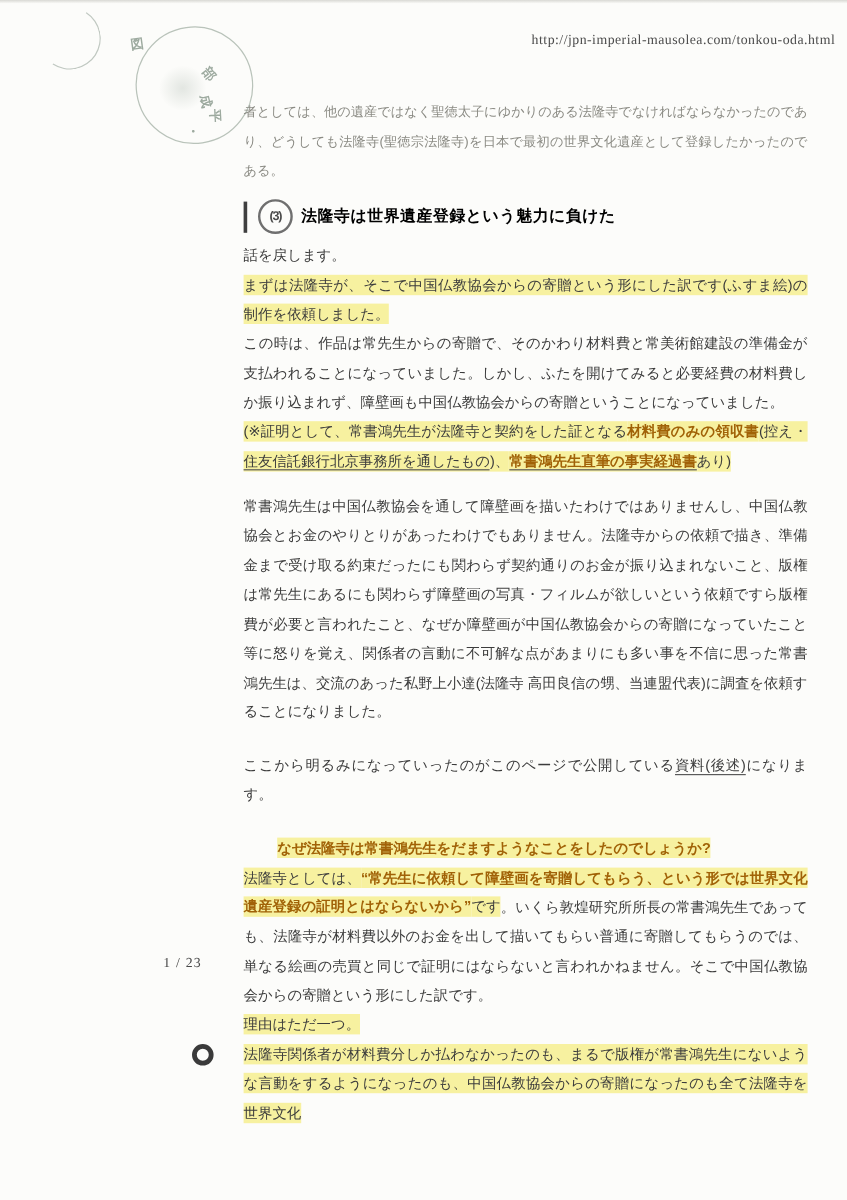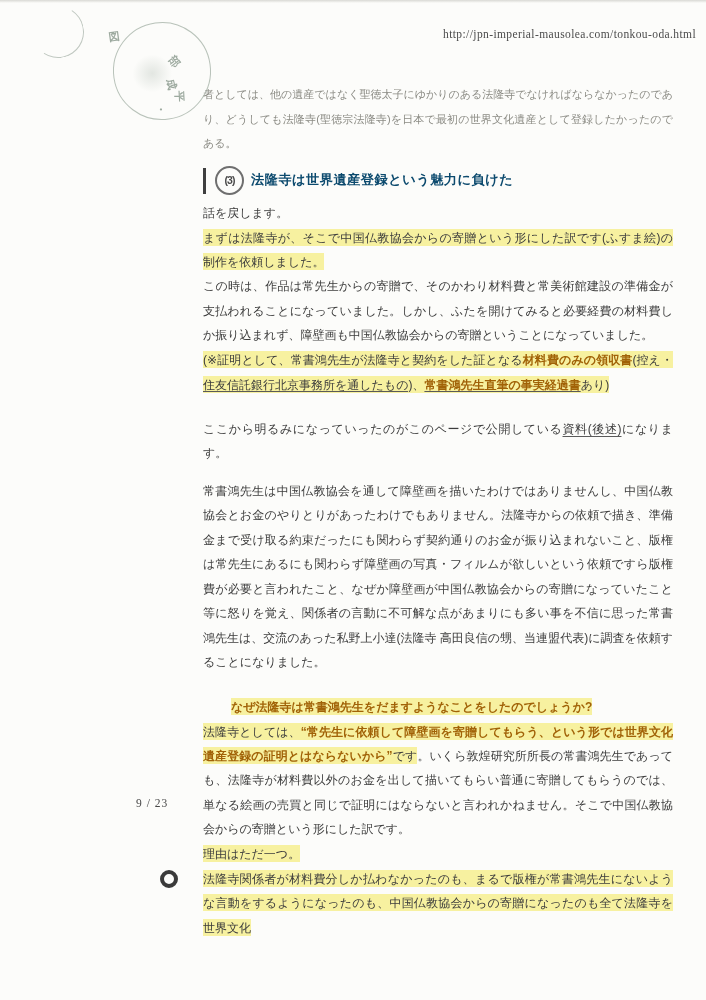"法隆寺は世界遺産登録という魅力に負けた" .htext { color: #0c4a6e -> #000000 }
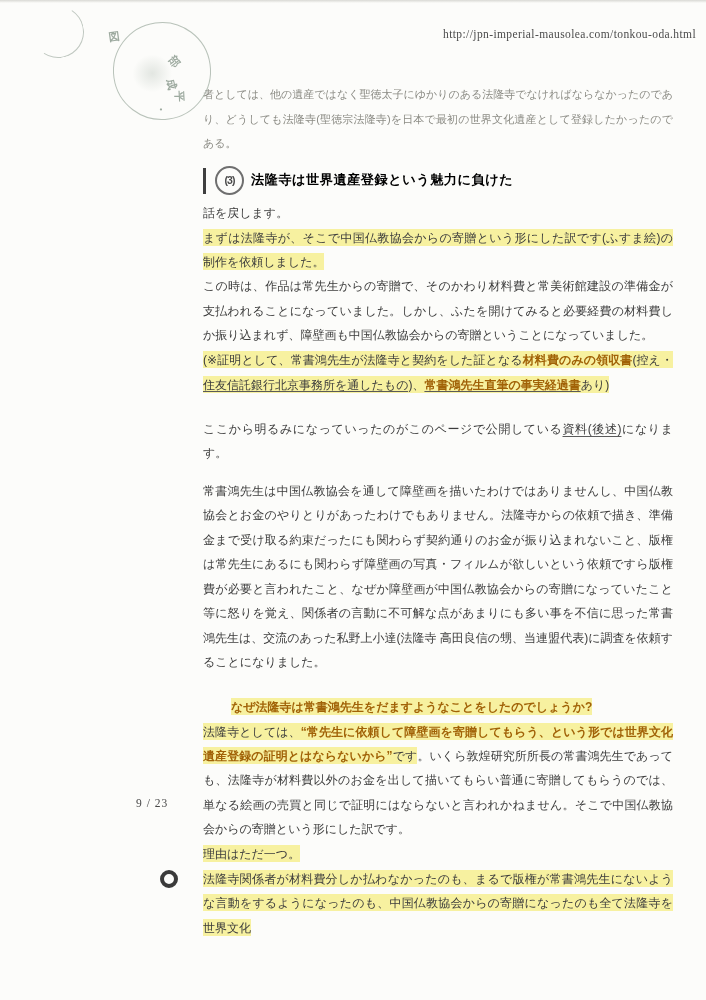"ここから明るみになっていったのがこのページで公開している資料(後述)になります。" div.para { order: before "常書鴻先生は中国仏教協会を通して障壁画を描いたわけではありませんし、中国仏教協会" -> after "常書鴻先生は中国仏教協会を通して障壁画を描いたわけではありませんし、中国仏教協会" }
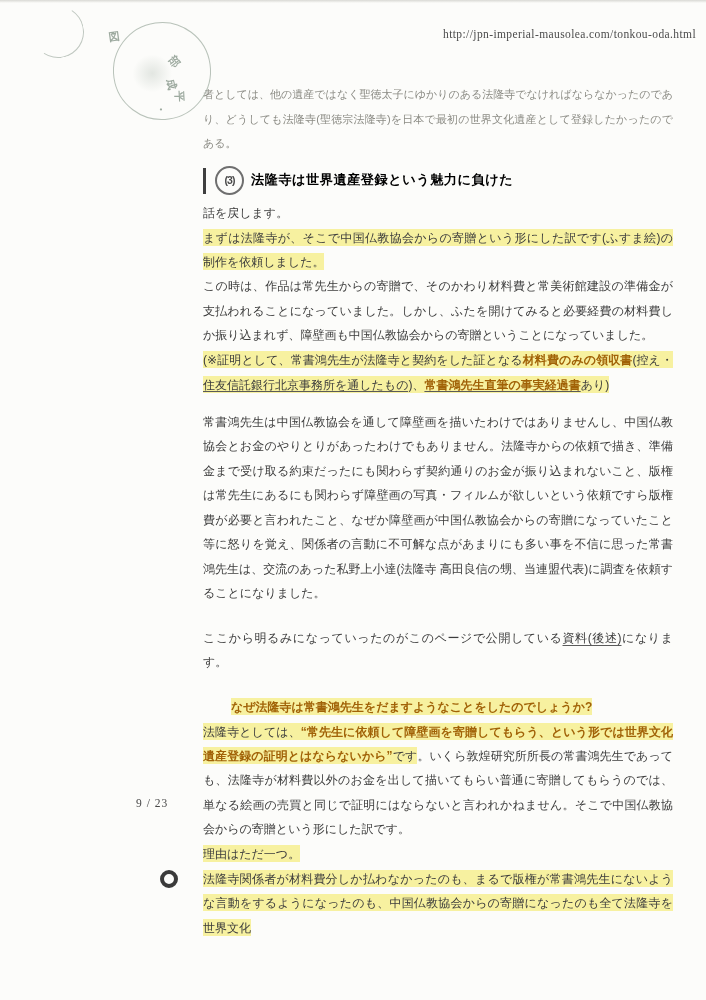"9 / 23" div.page-number { text: 9 -> 1 }
